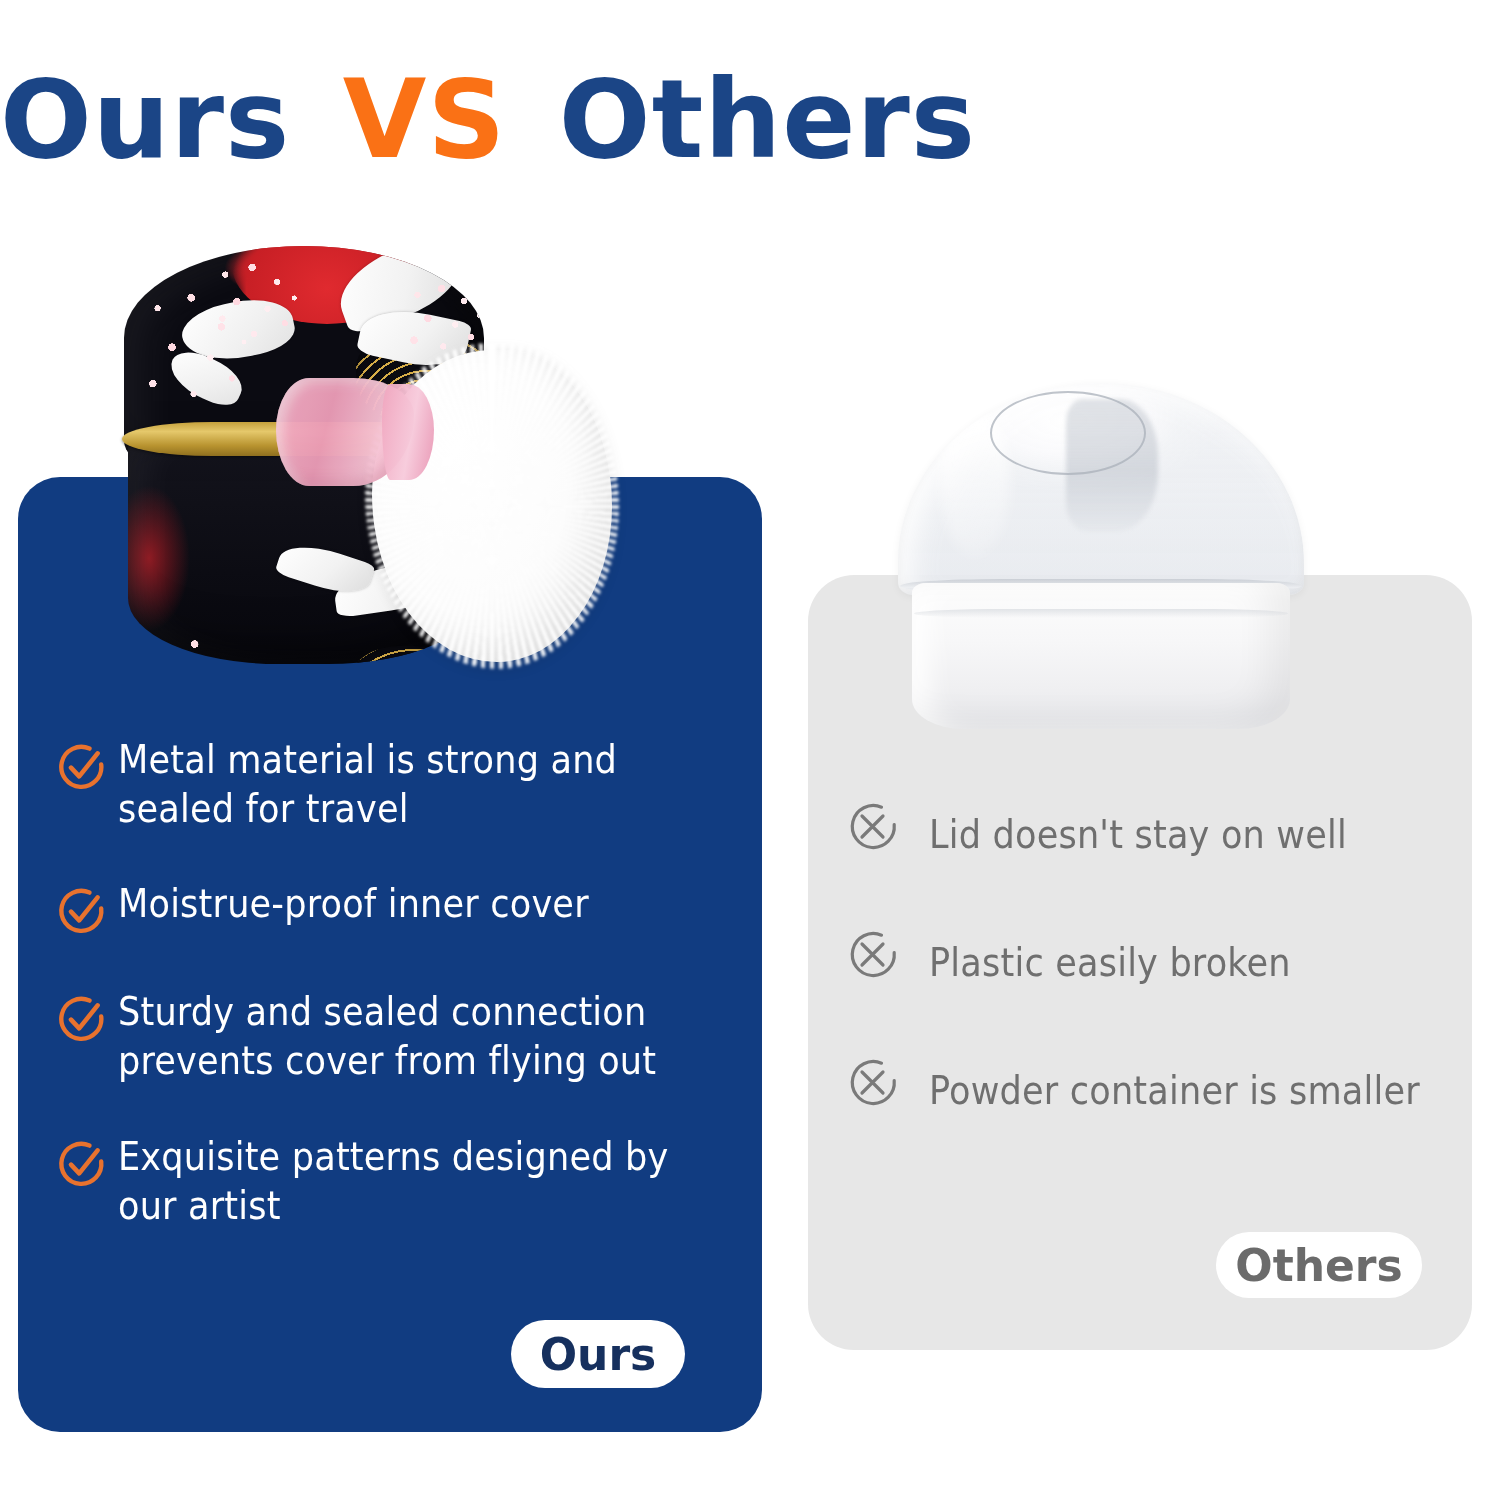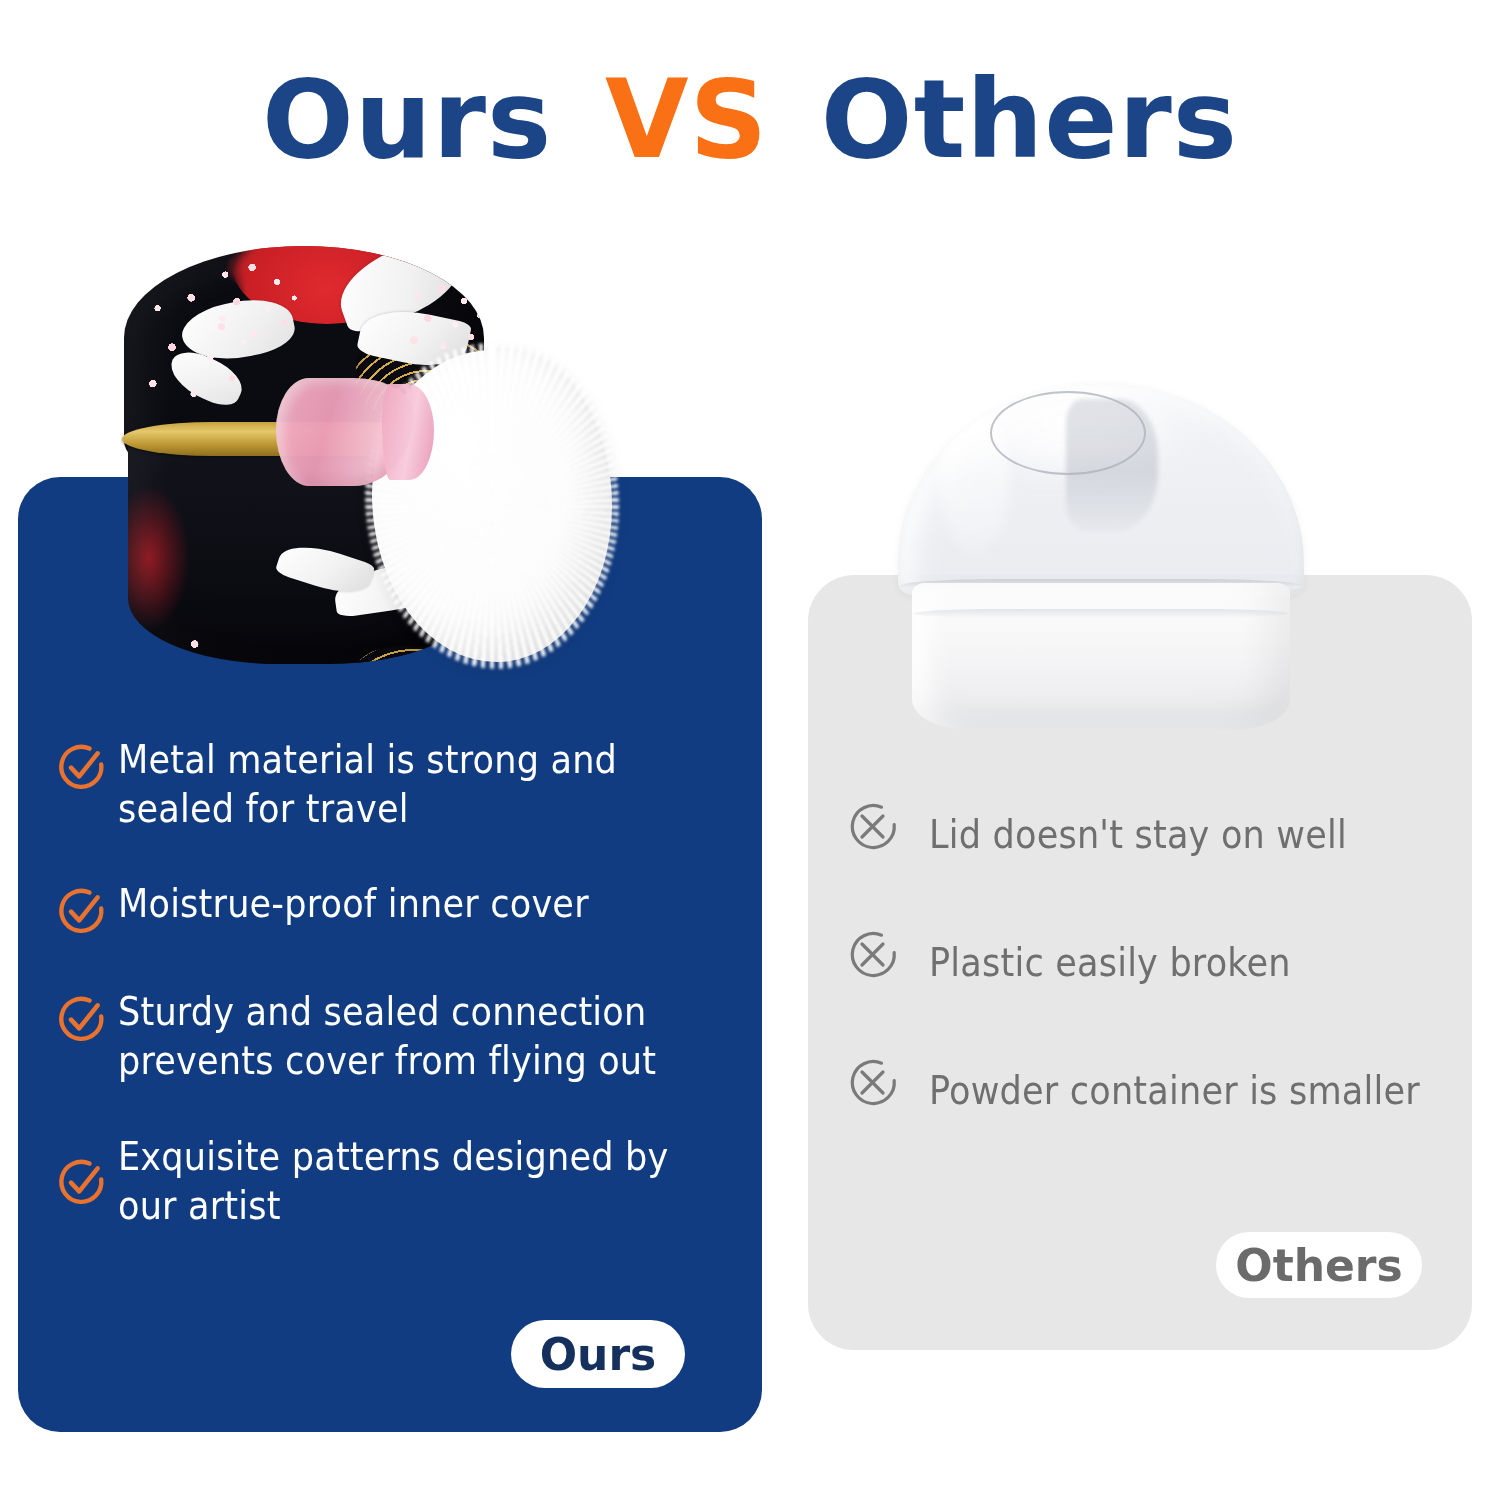"Ours VS Others" .title { text-align: center -> left }
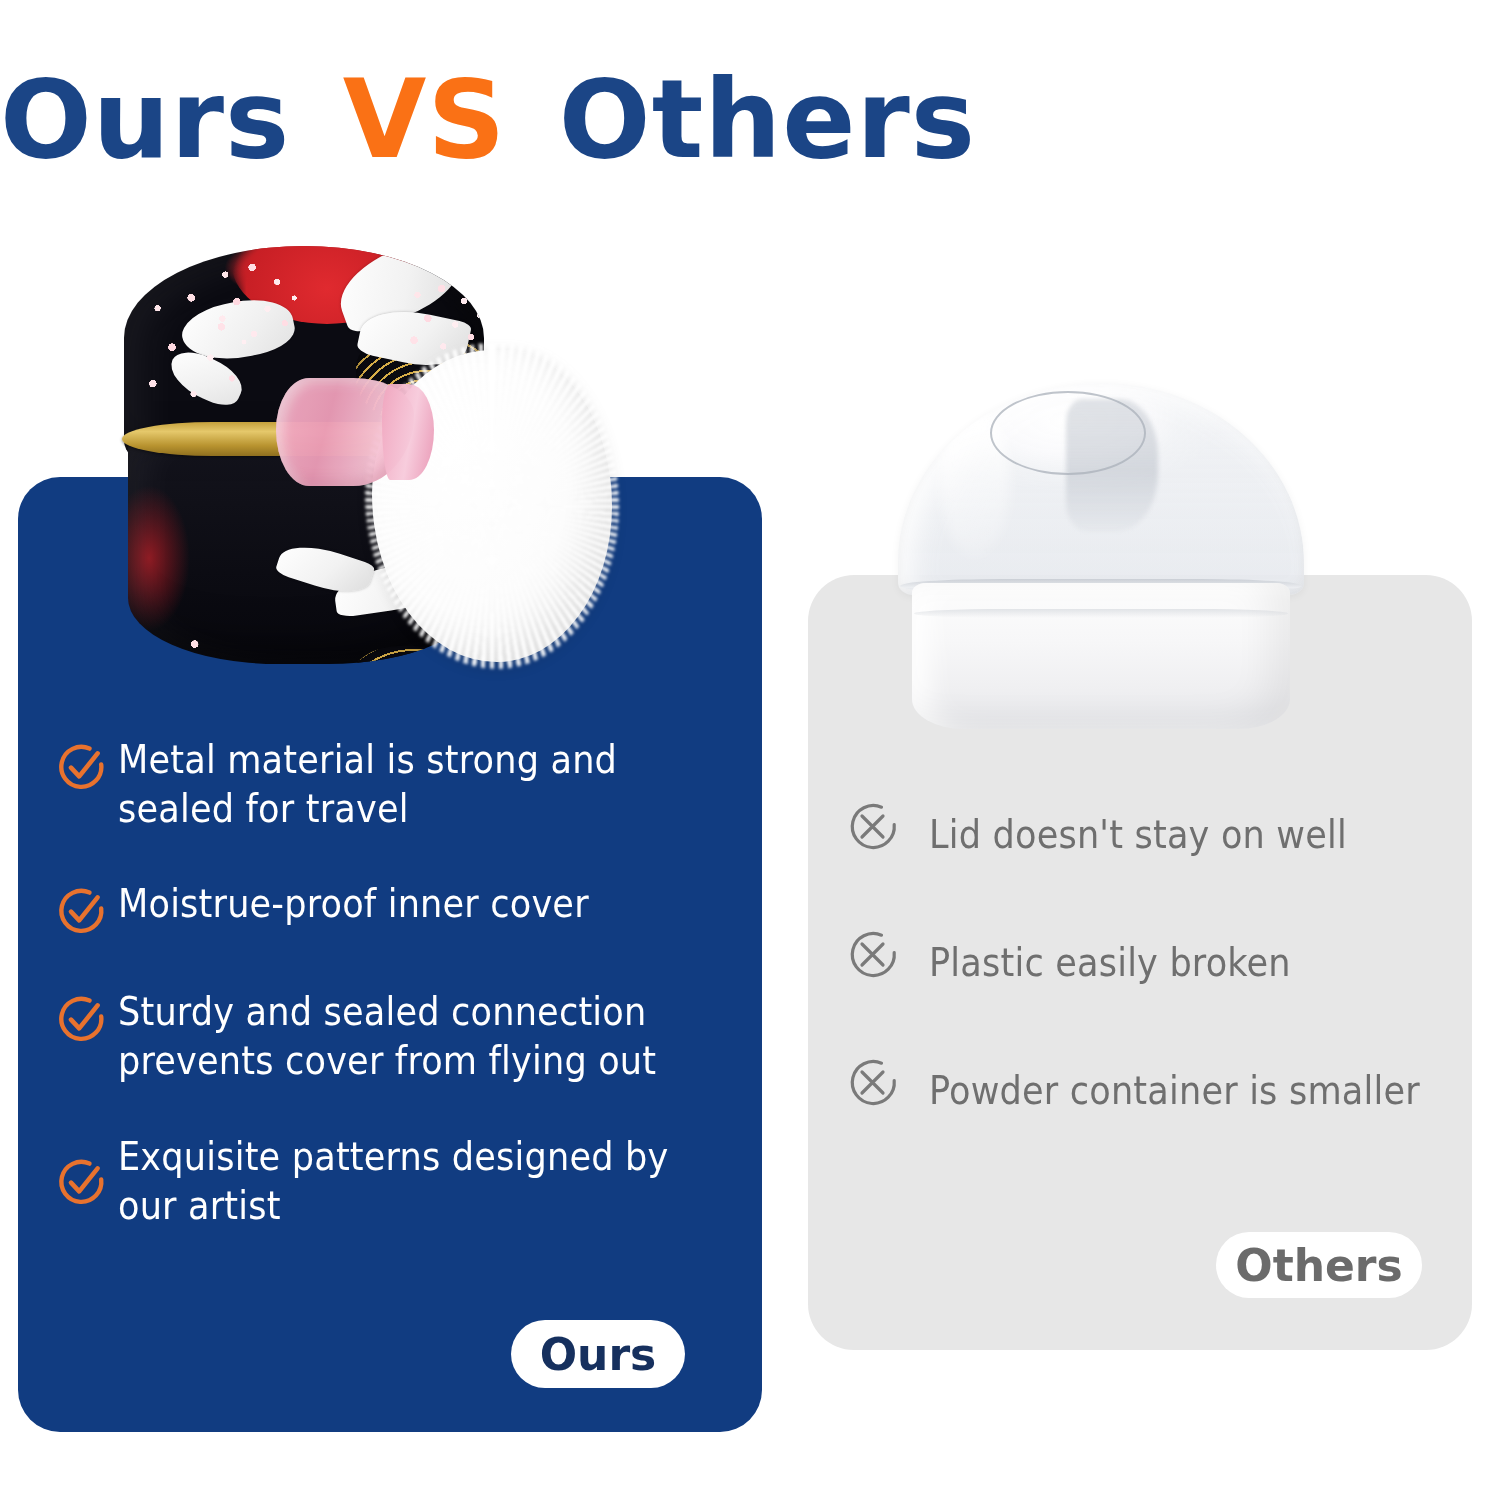"Exquisite patterns designed by our" .row-ours:last-child { align-items: center -> none }
